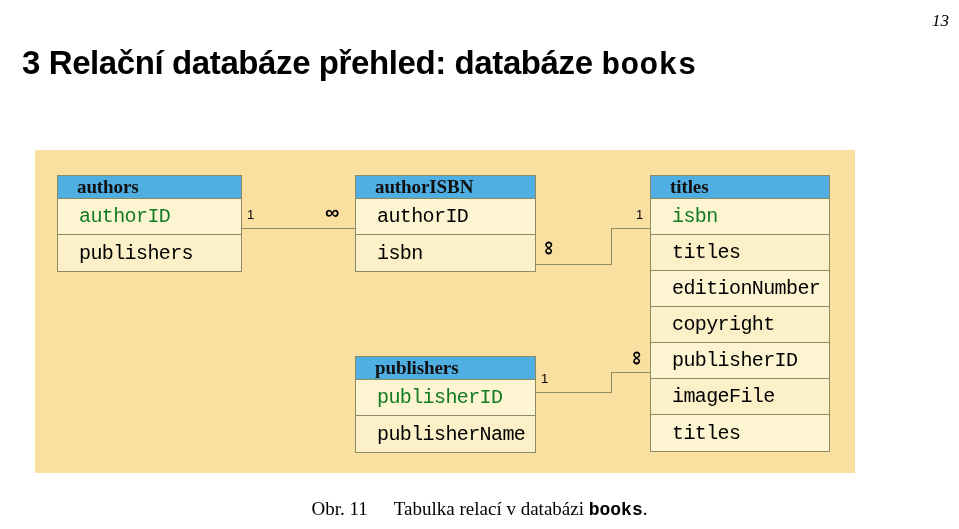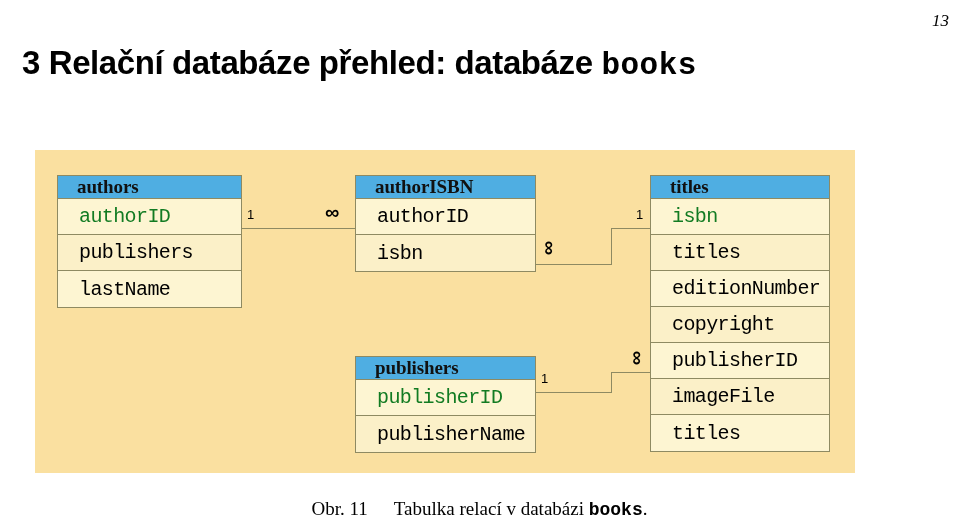"lastName" div.entity-field { html: <div>lastName</div> -> none }
